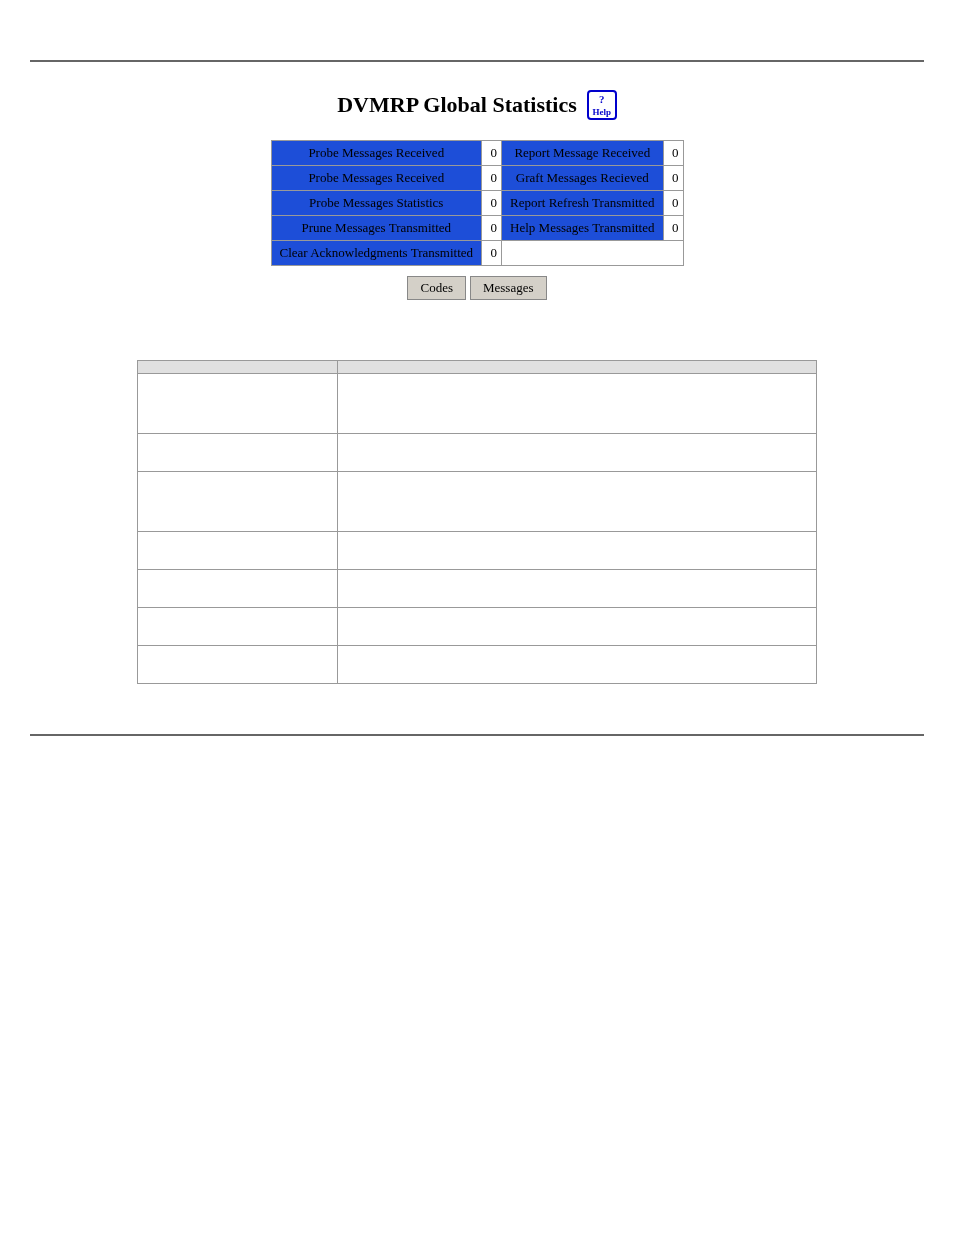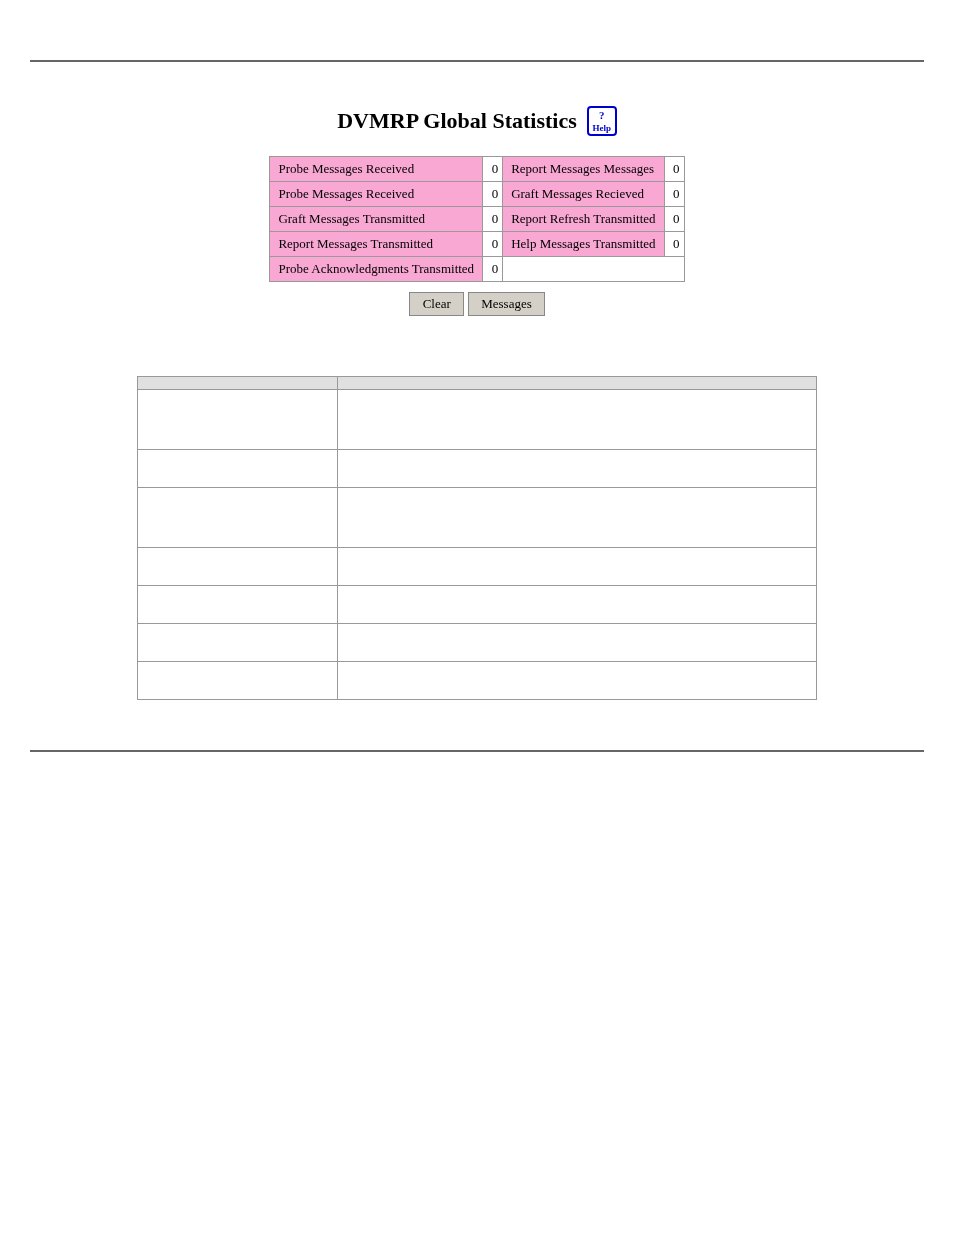"DVMRP Global Statistics" .title-area { margin: 24px 0 20px 0 -> 8px 0 20px 0 }
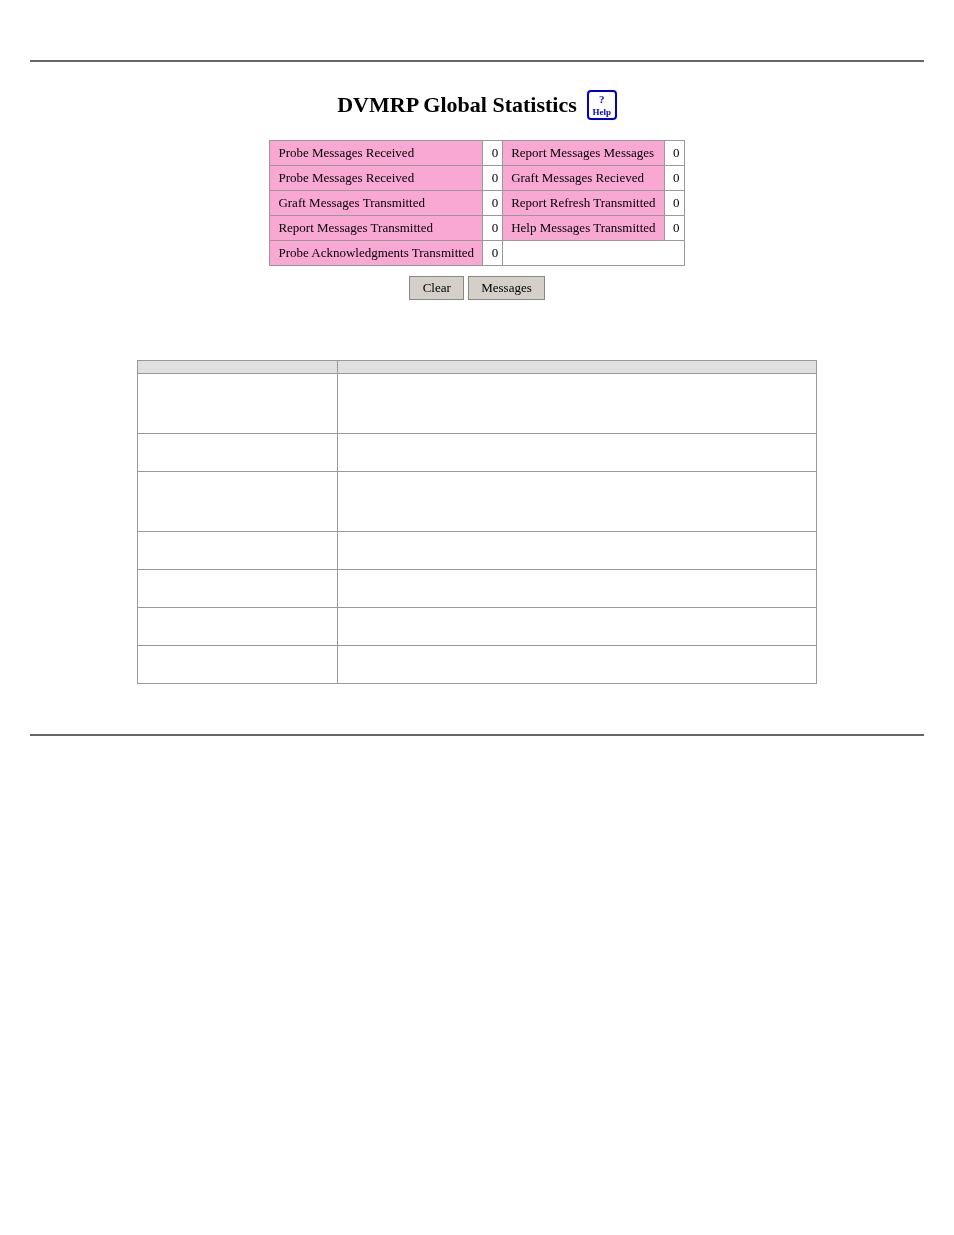"Probe Messages Received" .stats-table td.label { background: #f9a8d4 -> #1d4ed8; text-align: left -> center }
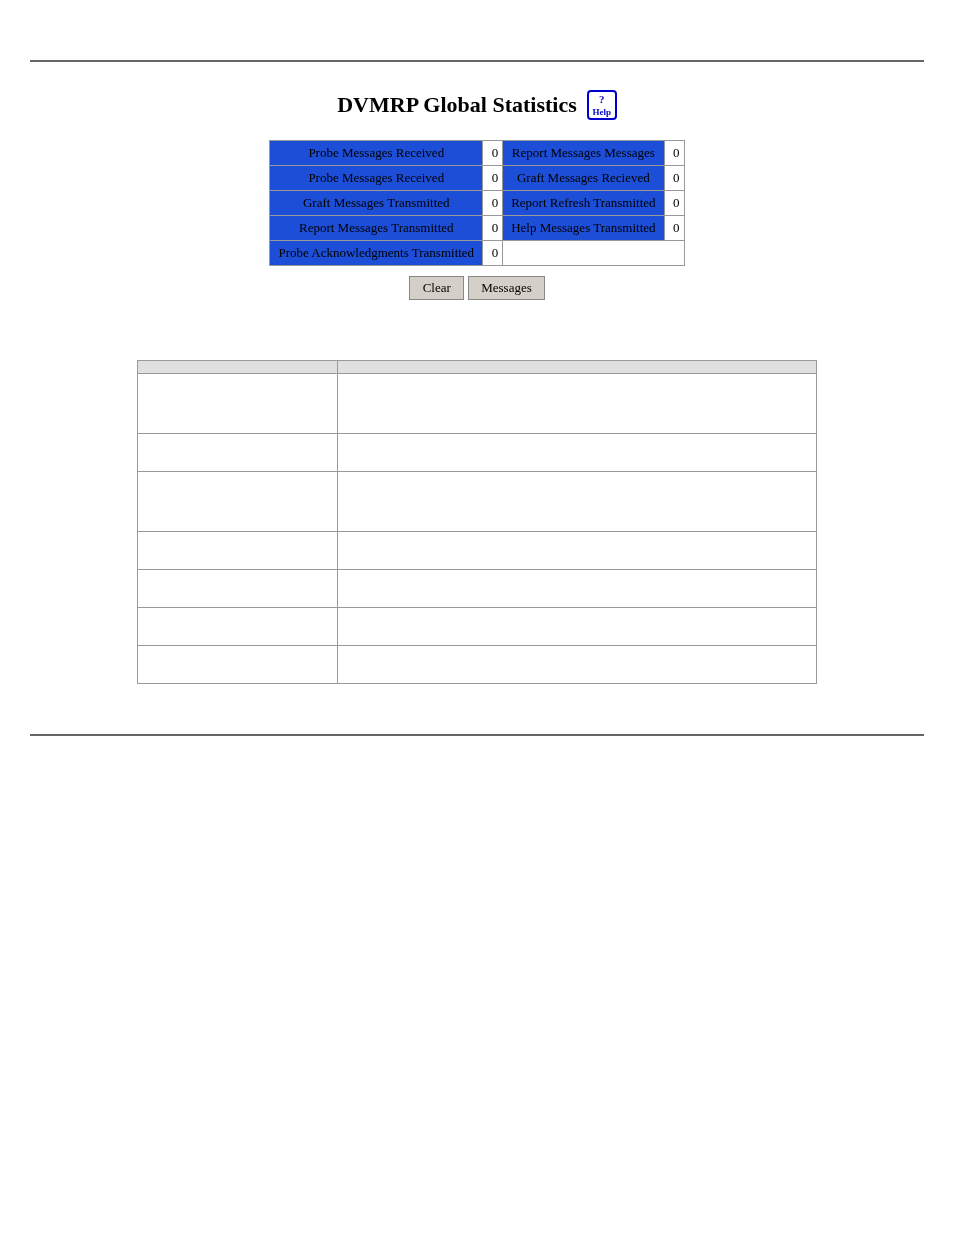"Report Messages Messages" td.label { text: Messages Messages -> Message Received }
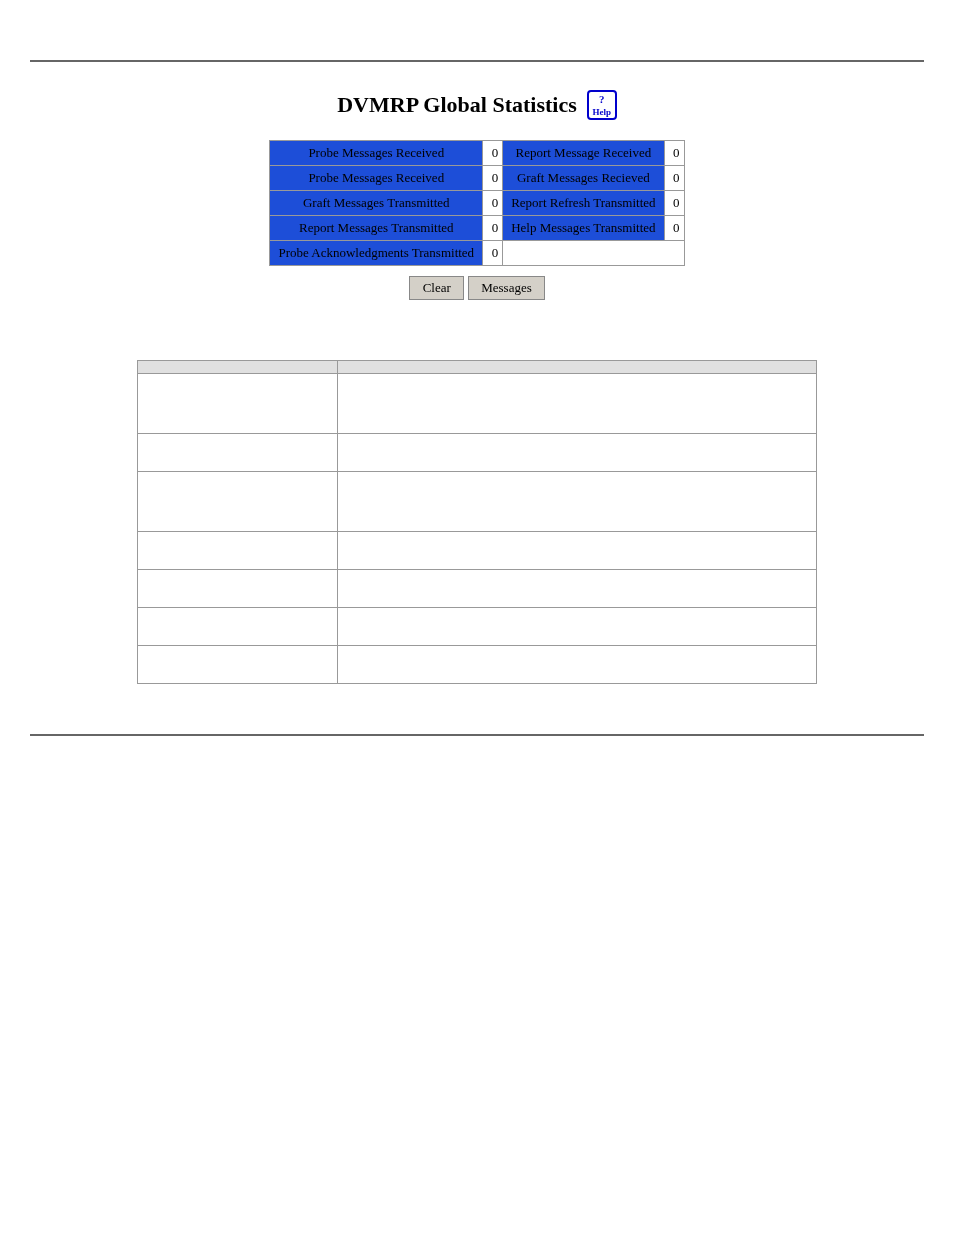"Graft Messages Transmitted" td.label { text: Graft Messages Transmitted -> Probe Messages Statistics }
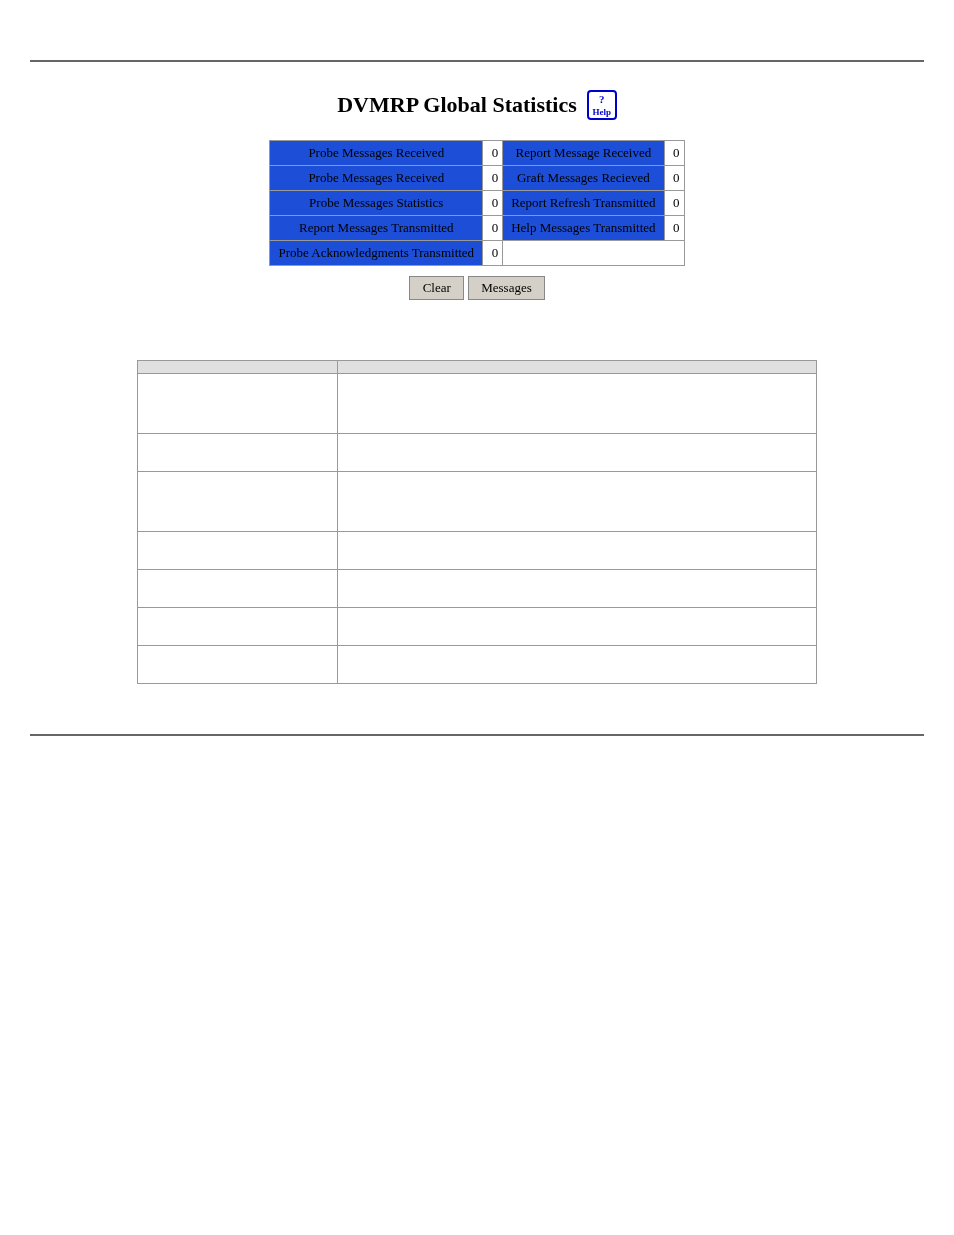"Report Messages Transmitted" td.label { text: Report -> Prune }
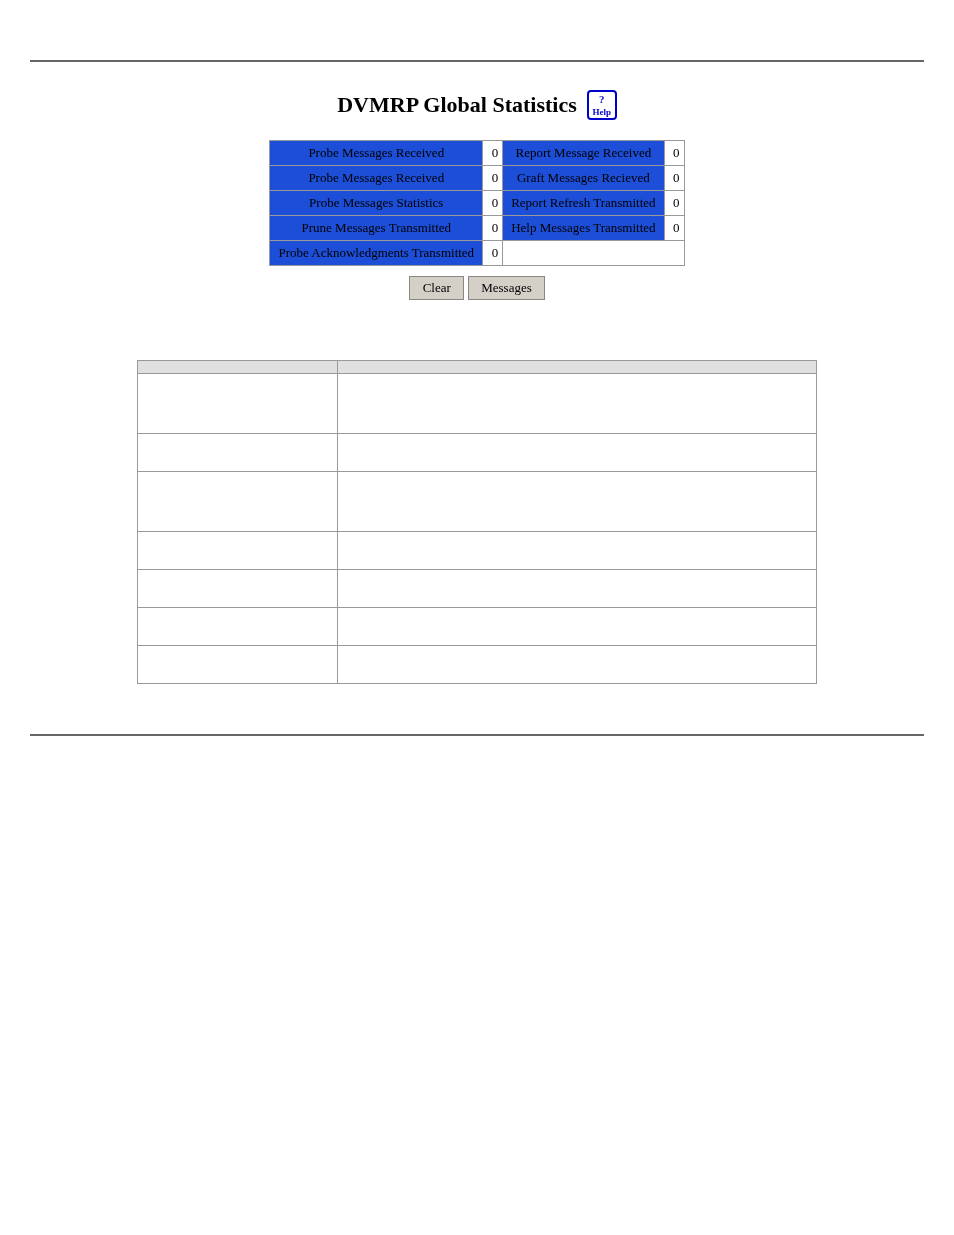"Probe Acknowledgments Transmitted" td.label { text: Probe -> Clear }
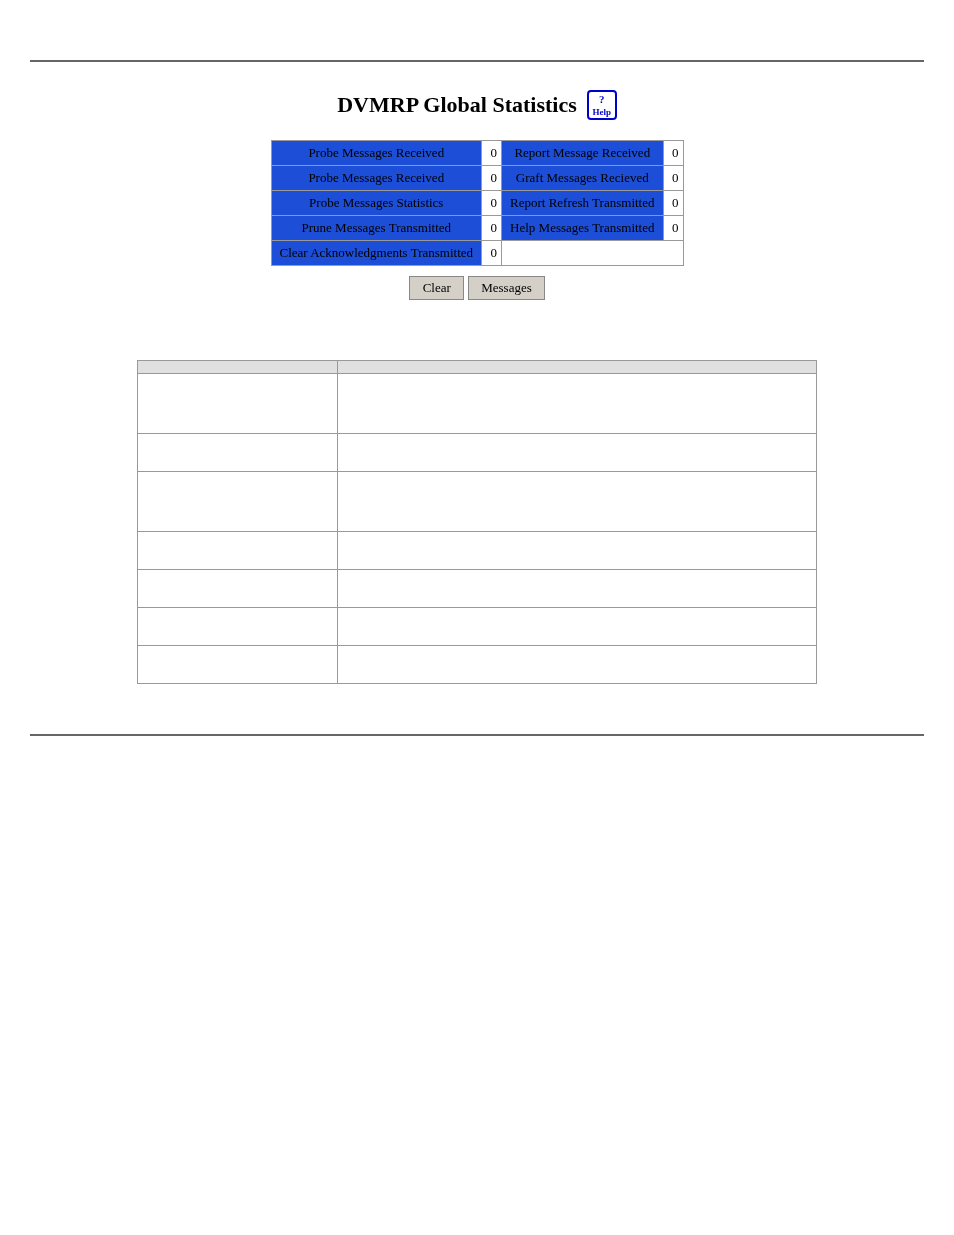"Clear" button.btn { text: Clear -> Codes }
